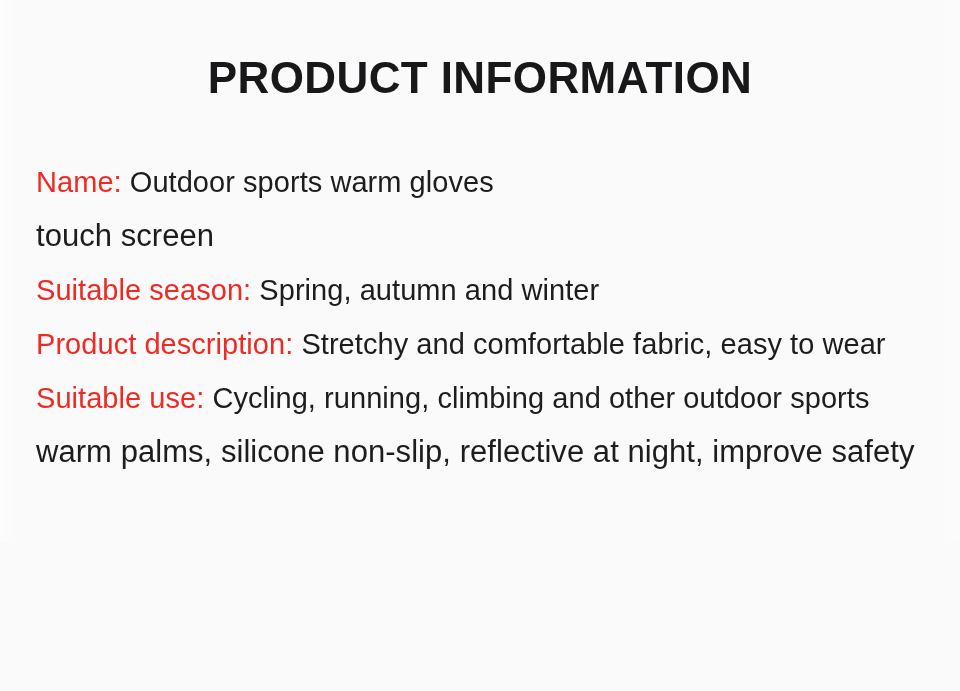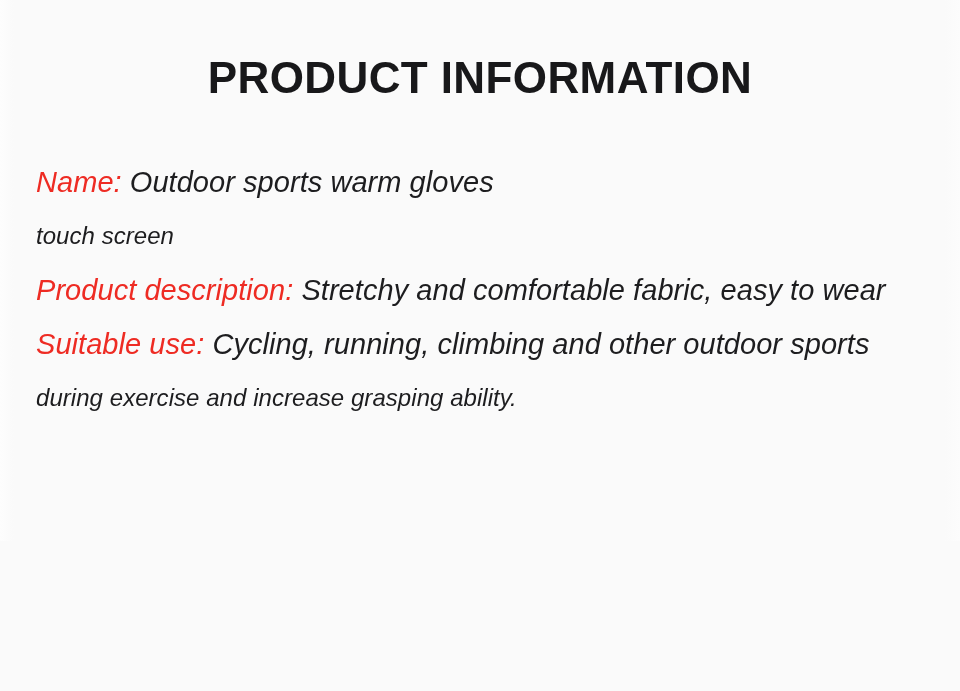"Name: Outdoor sports warm gloves" .spec-body { font-style: italic -> none }
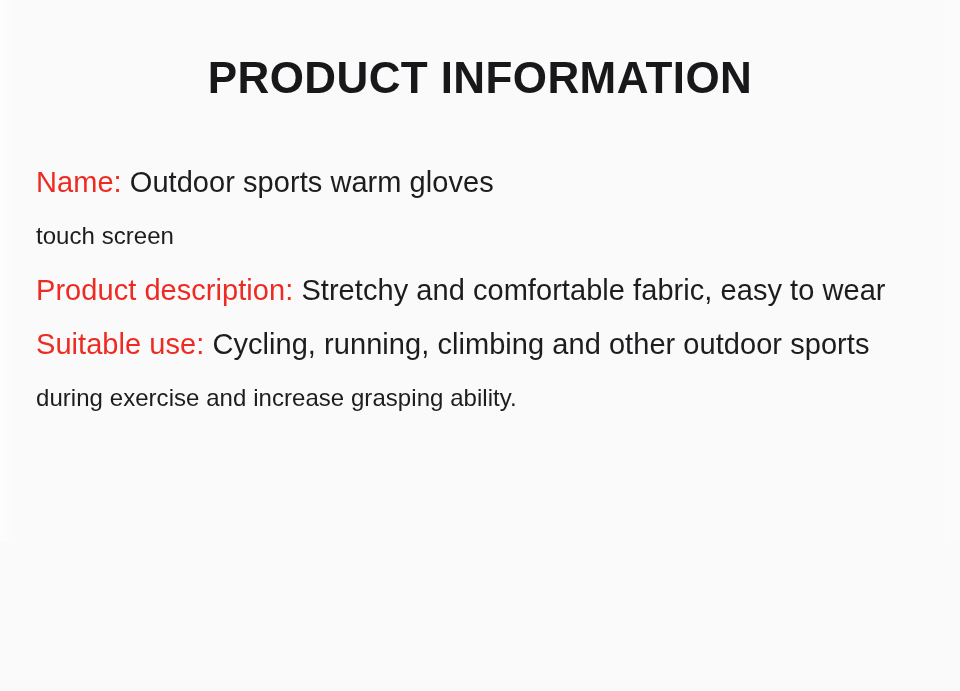"touch screen" .spec-cont { font-size: 24px -> 31px }
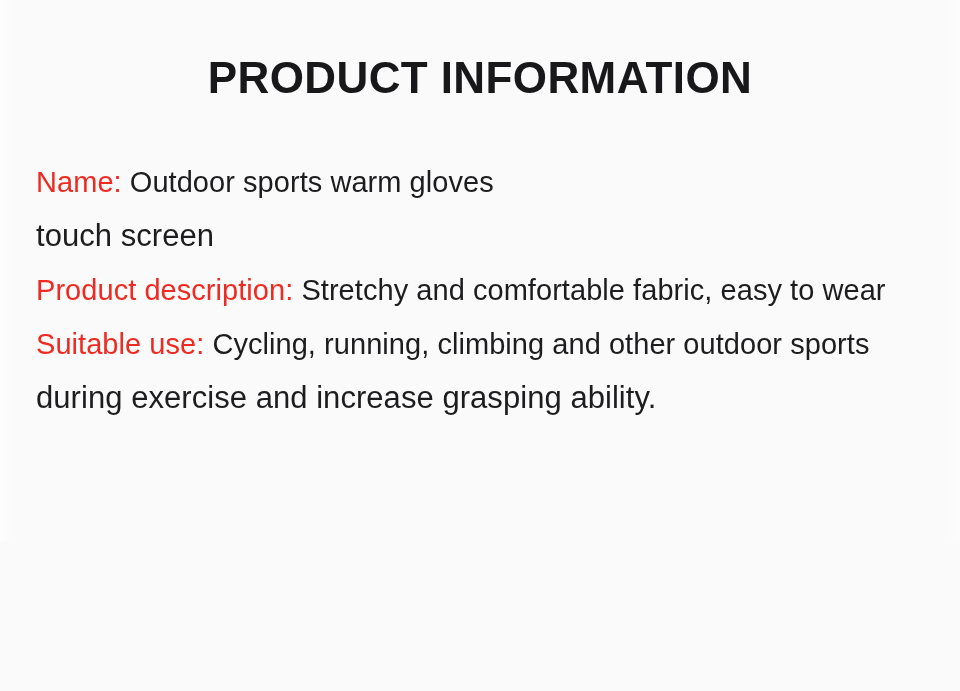"Suitable season: Spring, autumn and" div.spec-line { html: none -> <div> <span>Suitable season: </span> <span>Spring, autumn and winter</span> </div> }
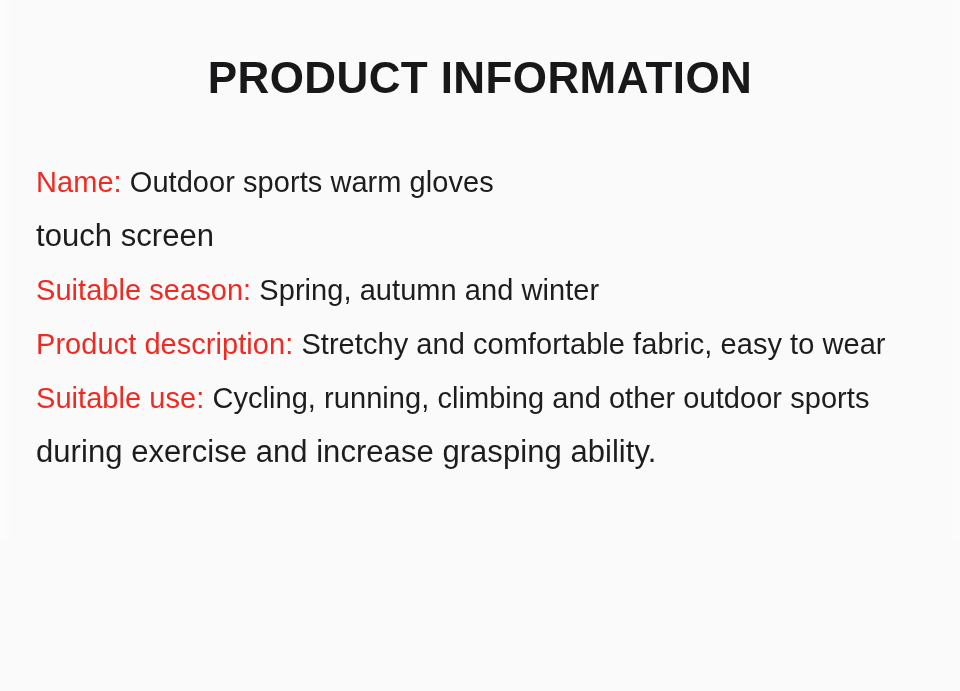"warm palms, silicone non-slip," div.spec-cont { html: none -> <div>warm palms, silicone non-slip, reflective at night, improve safety</div> }
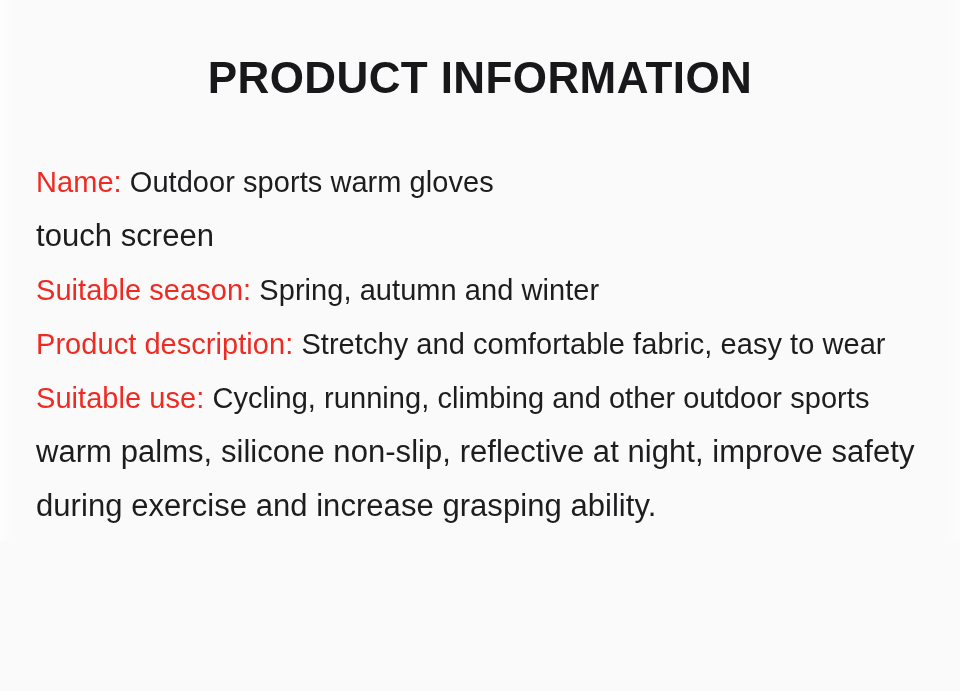"during exercise and increase grasping" div.spec-cont { html: <div>during exercise and increase grasping ability.</div> -> none }
